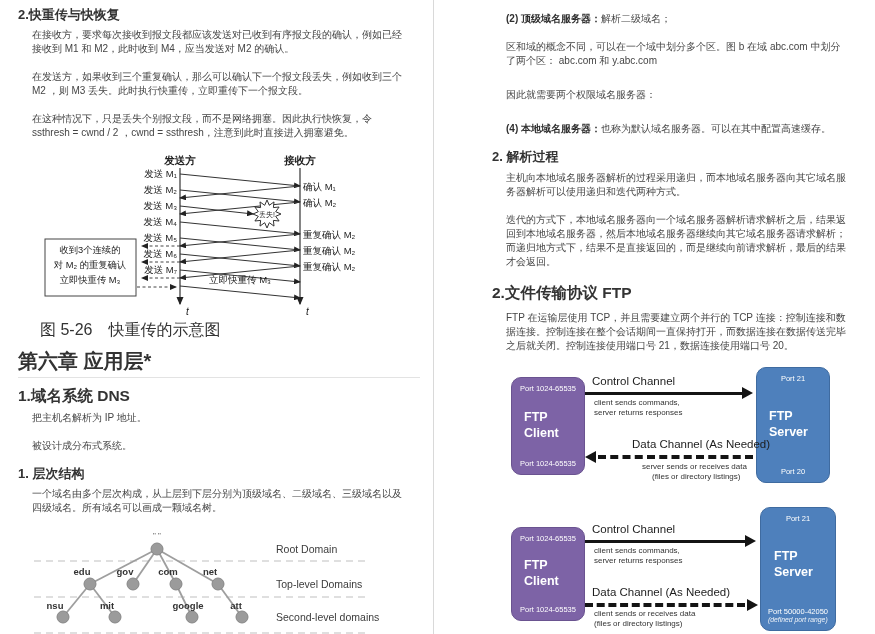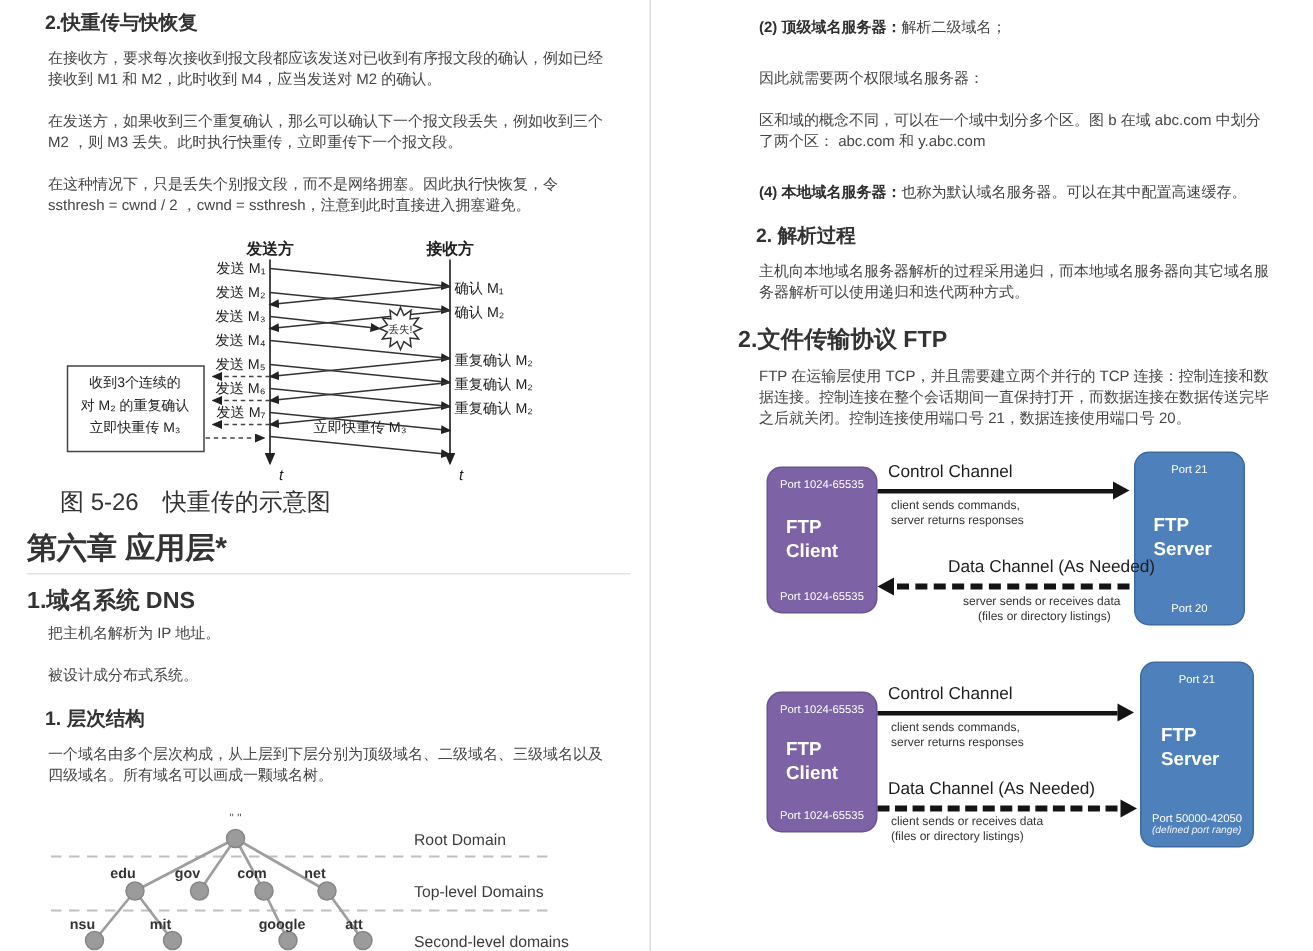"2.快重传与快恢复" h3.sub { margin: 12px -> 0 }
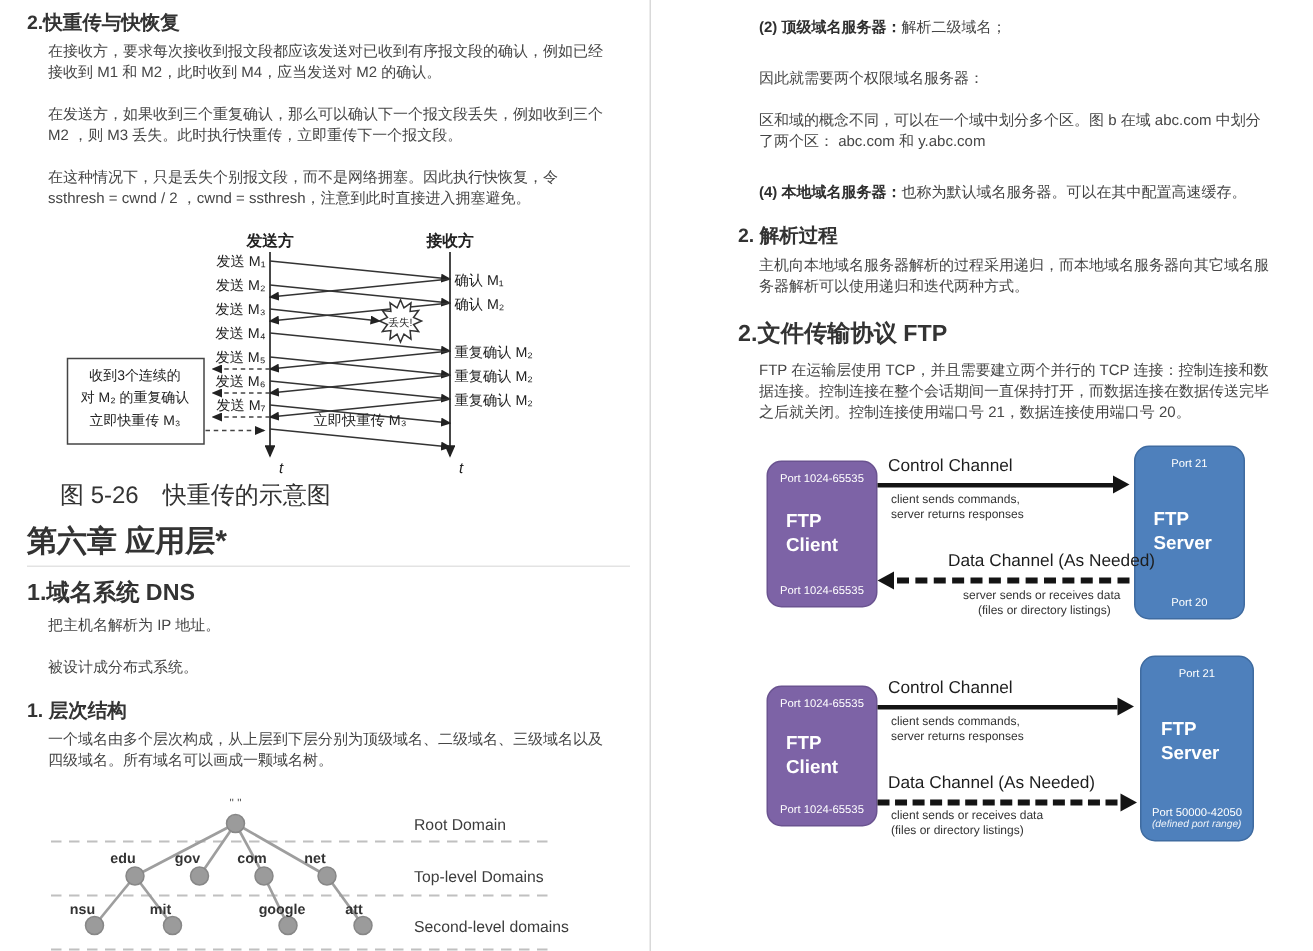"因此就需要两个权限域名服务器：" p.body { order: before "区和域的概念不同，可以在一个域中划分多个区。图 b 在域 abc.com" -> after "区和域的概念不同，可以在一个域中划分多个区。图 b 在域 abc.com" }
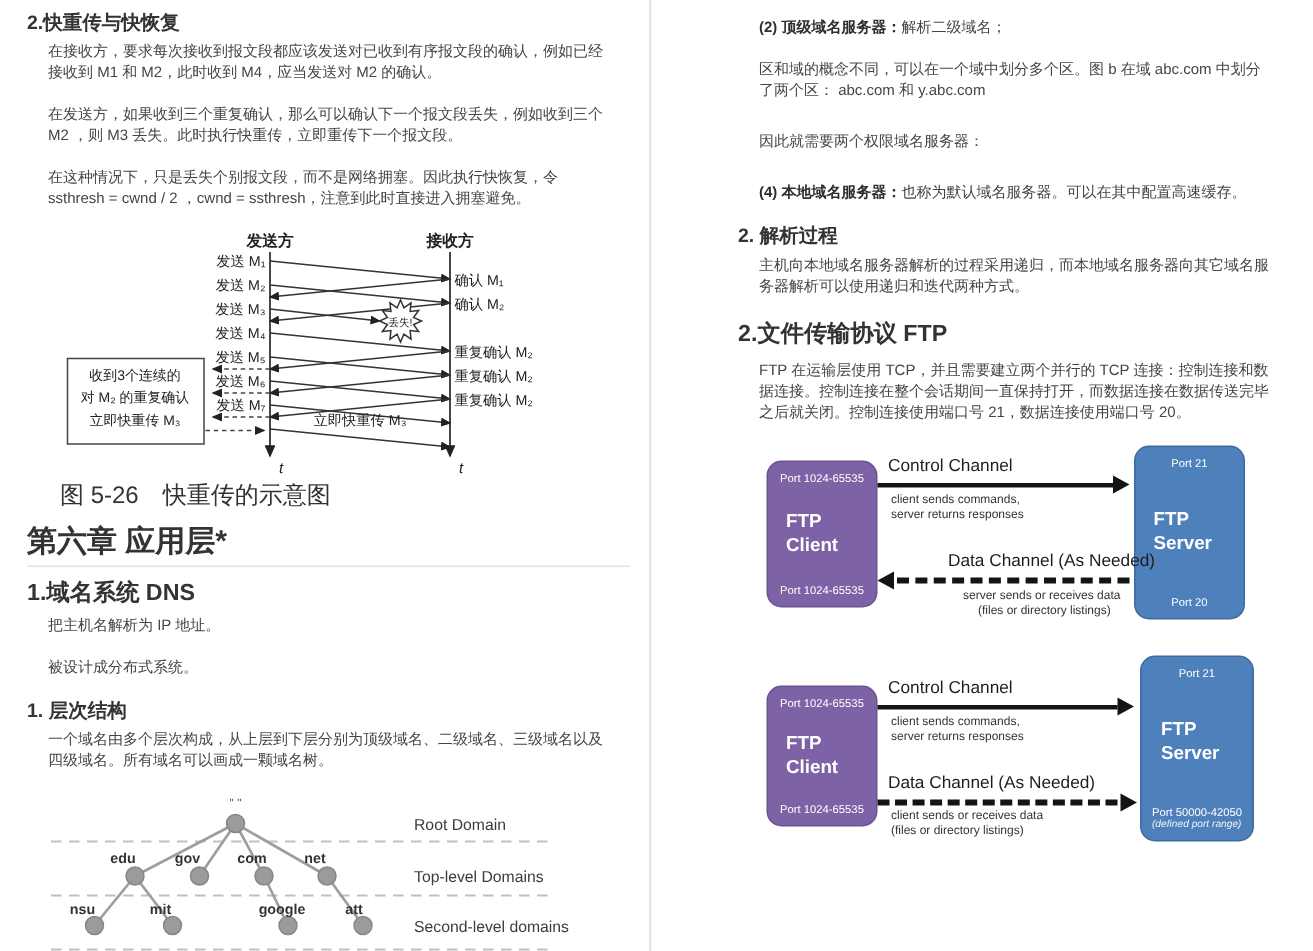"迭代的方式下，本地域名服务器向一个域名服务器解析请求解析之后，结果返回到本地域名" p.body { html: none -> <p>迭代的方式下，本地域名服务器向一个域名服务器解析请求解析之后，结果返回到本地域名服务器，然后本地域名服务器继续向其它域名服务器请求解析；而递归地方式下，结果不是直接返回的，而是继续向前请求解析，最后的结果才会返回。</p> }
